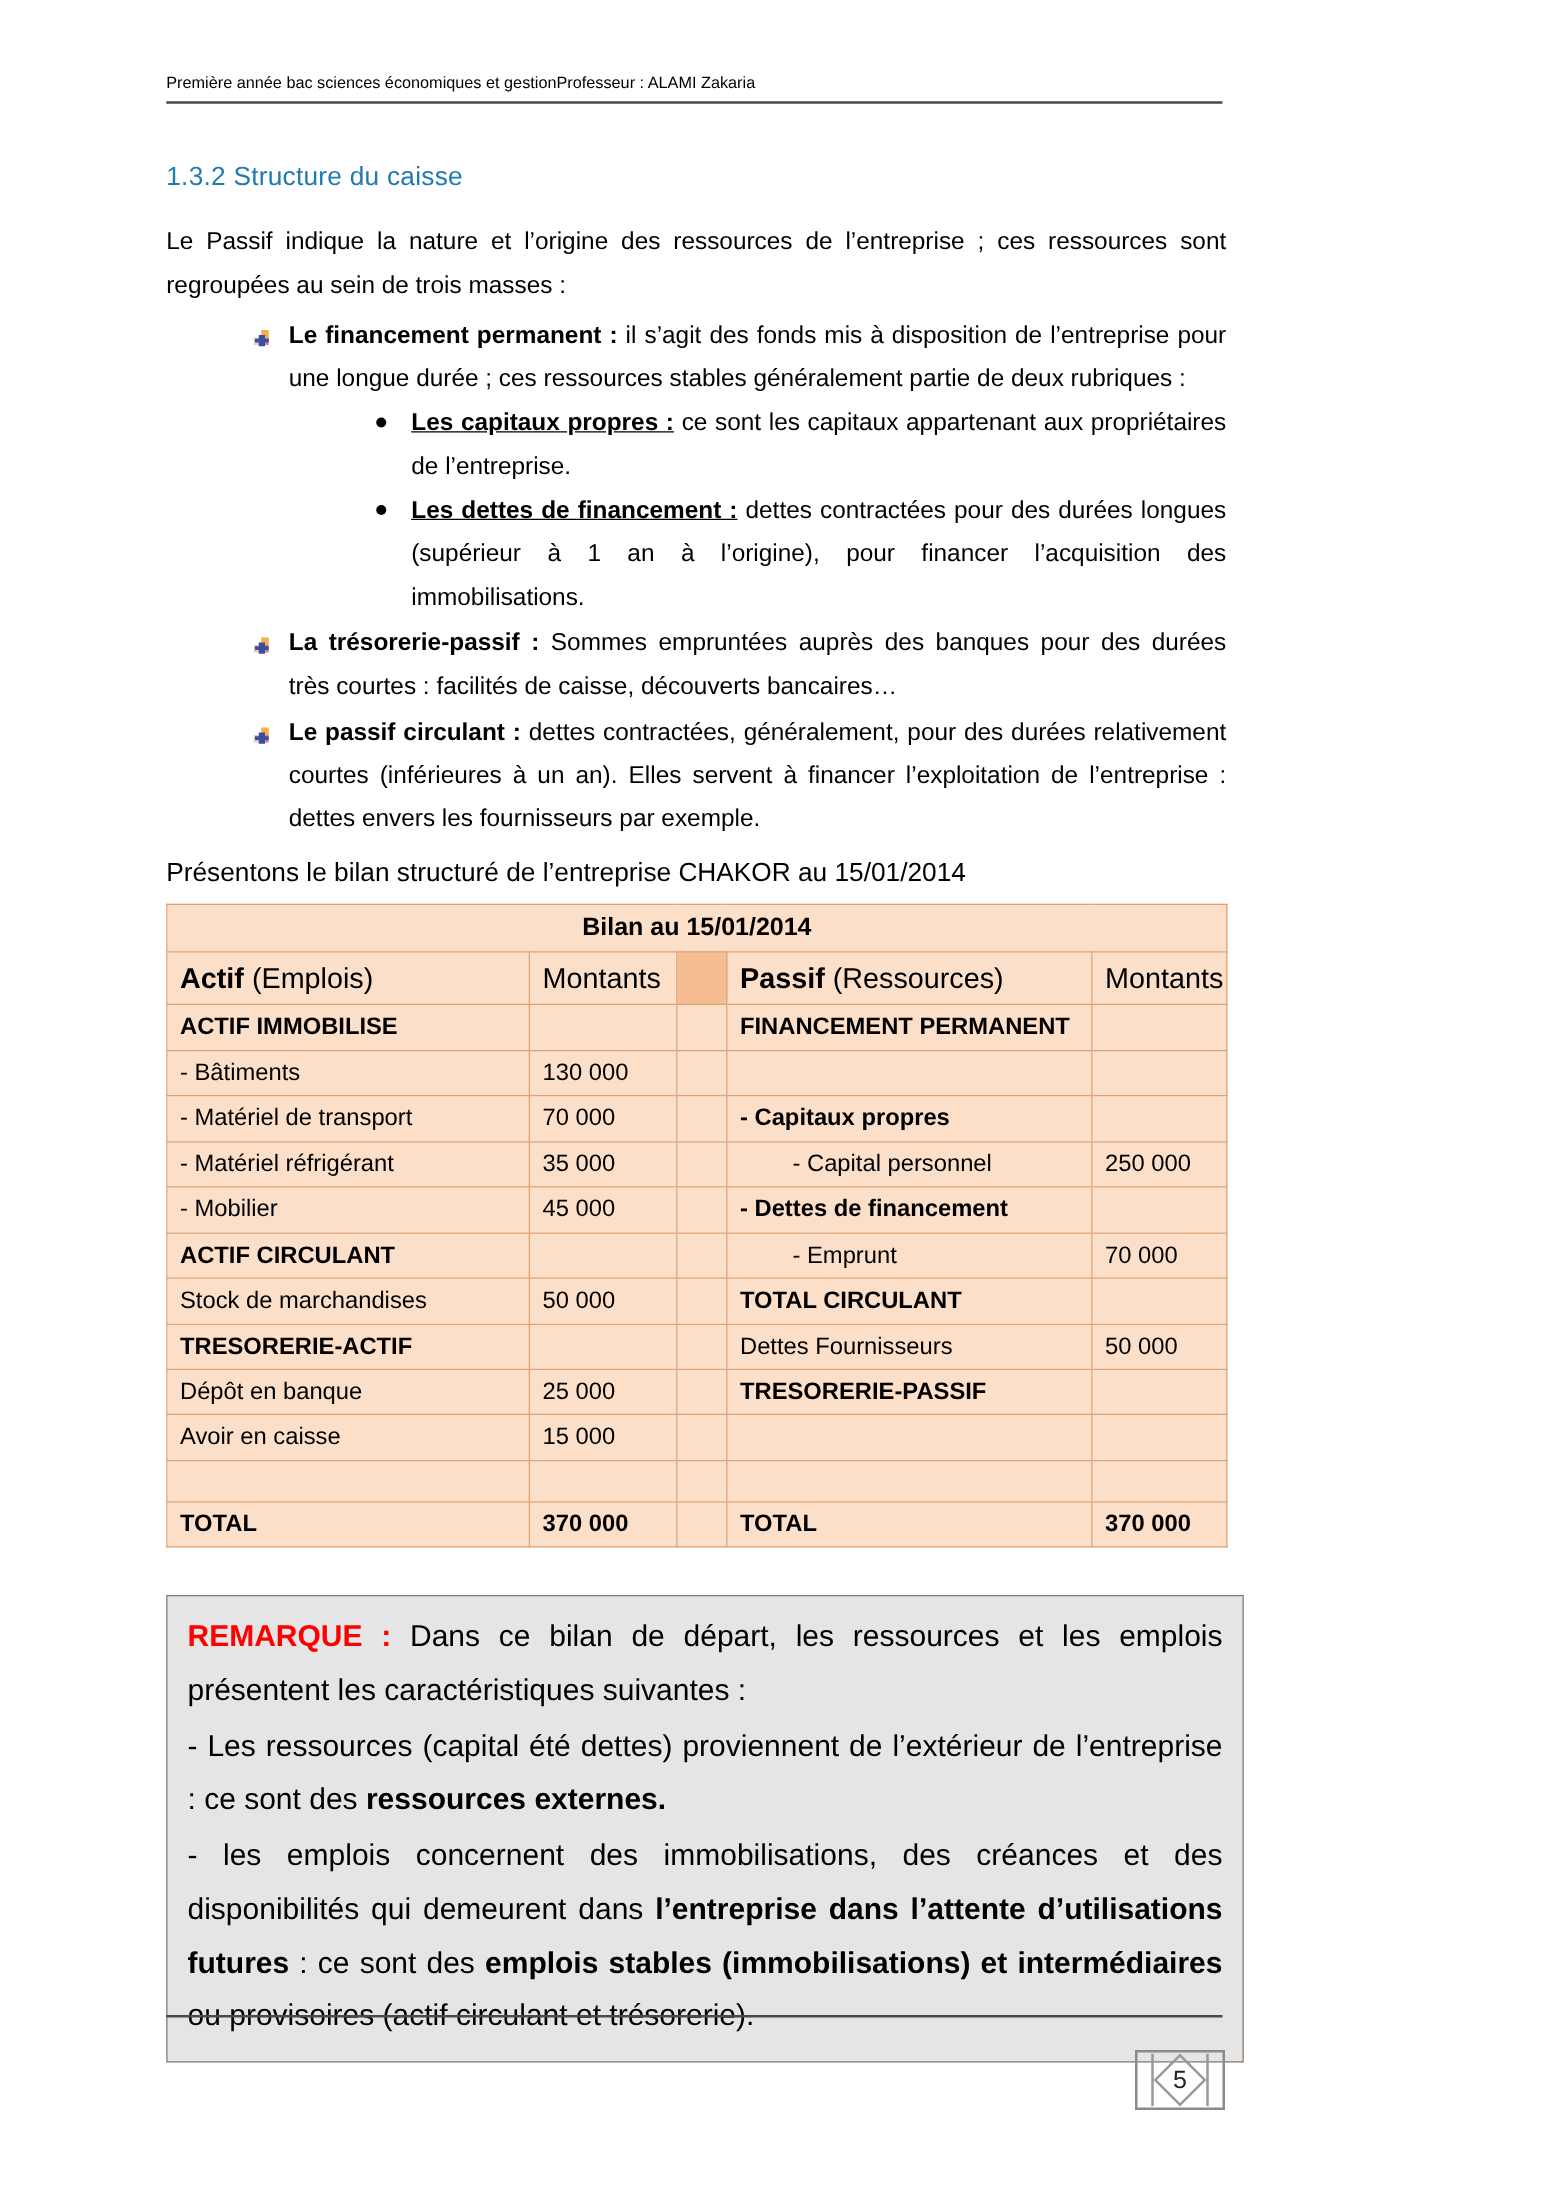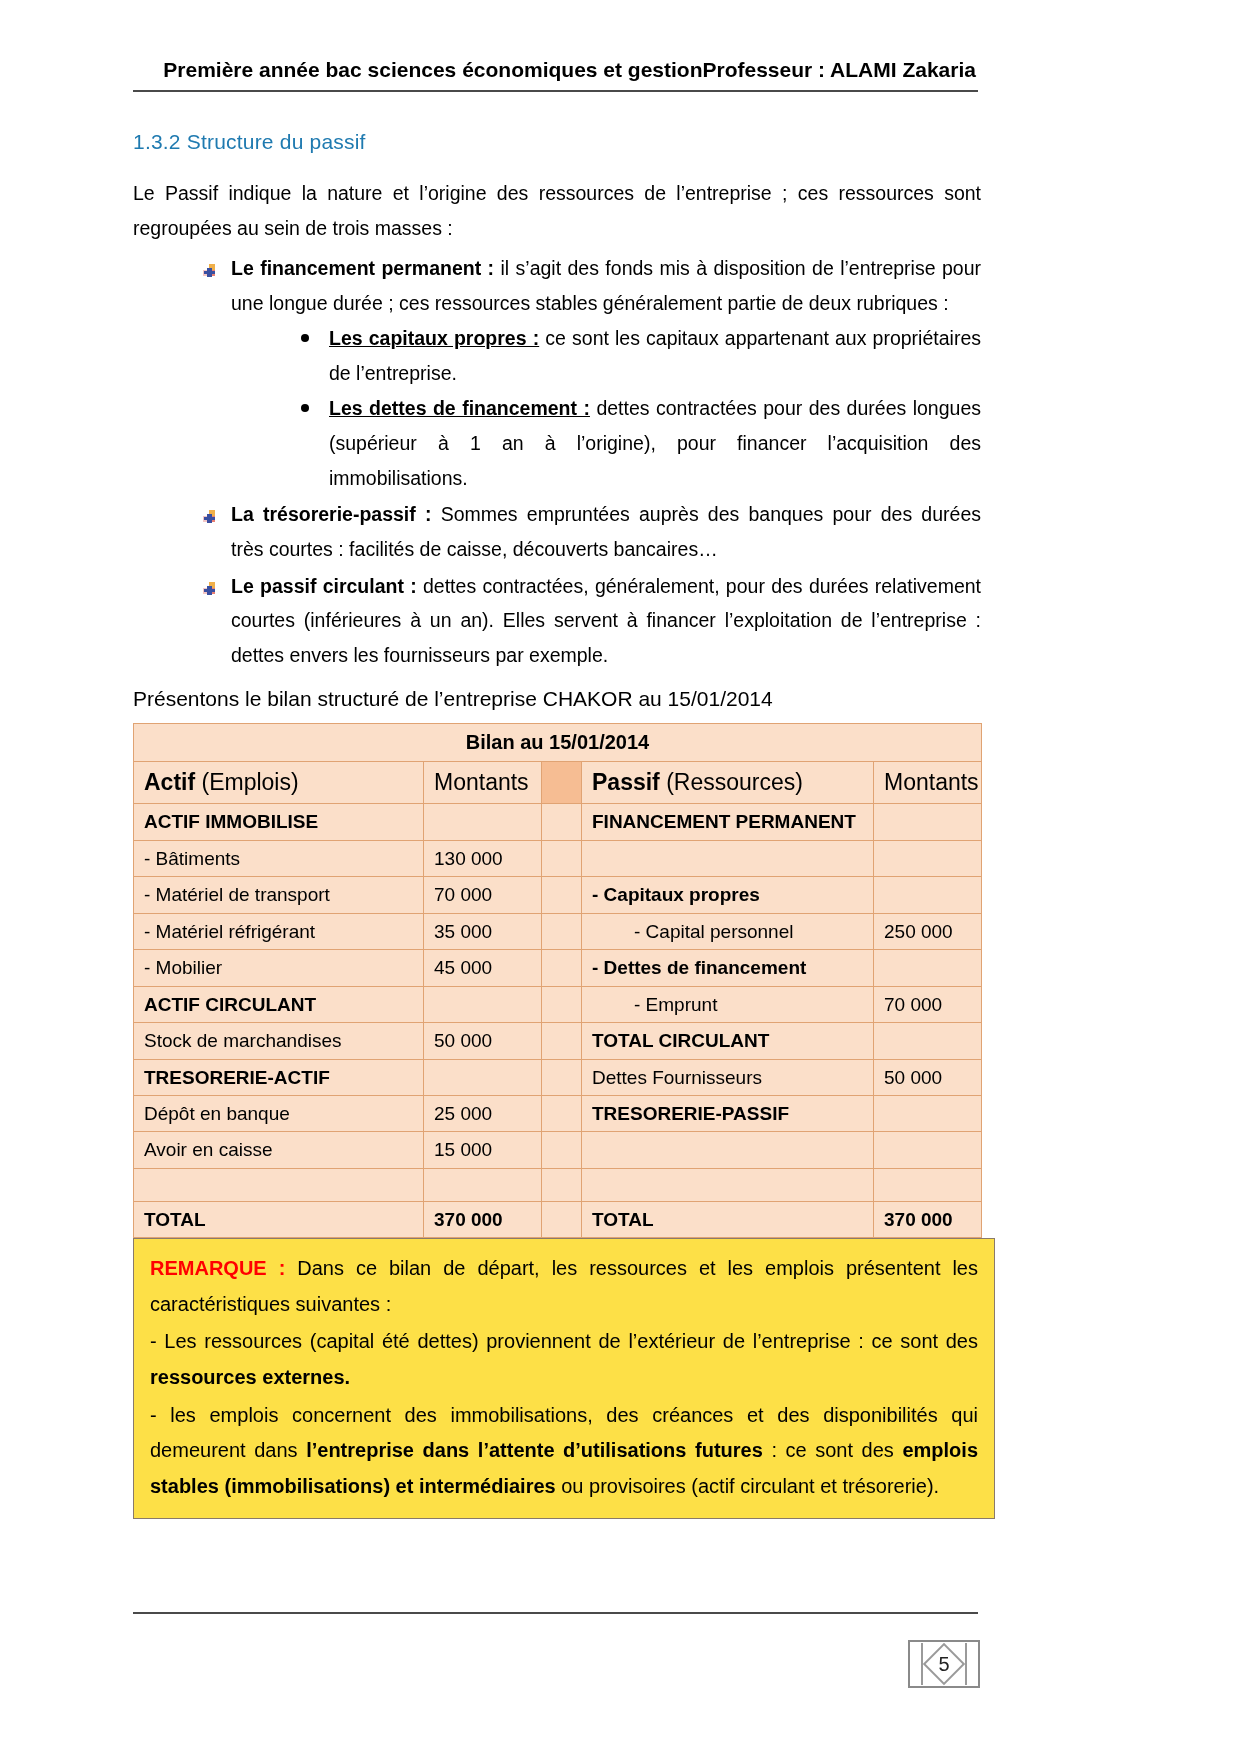"Première année bac sciences économiques" .header { font-size: 21px -> 13px; font-weight: bold -> none; justify-content: flex-end -> flex-start }
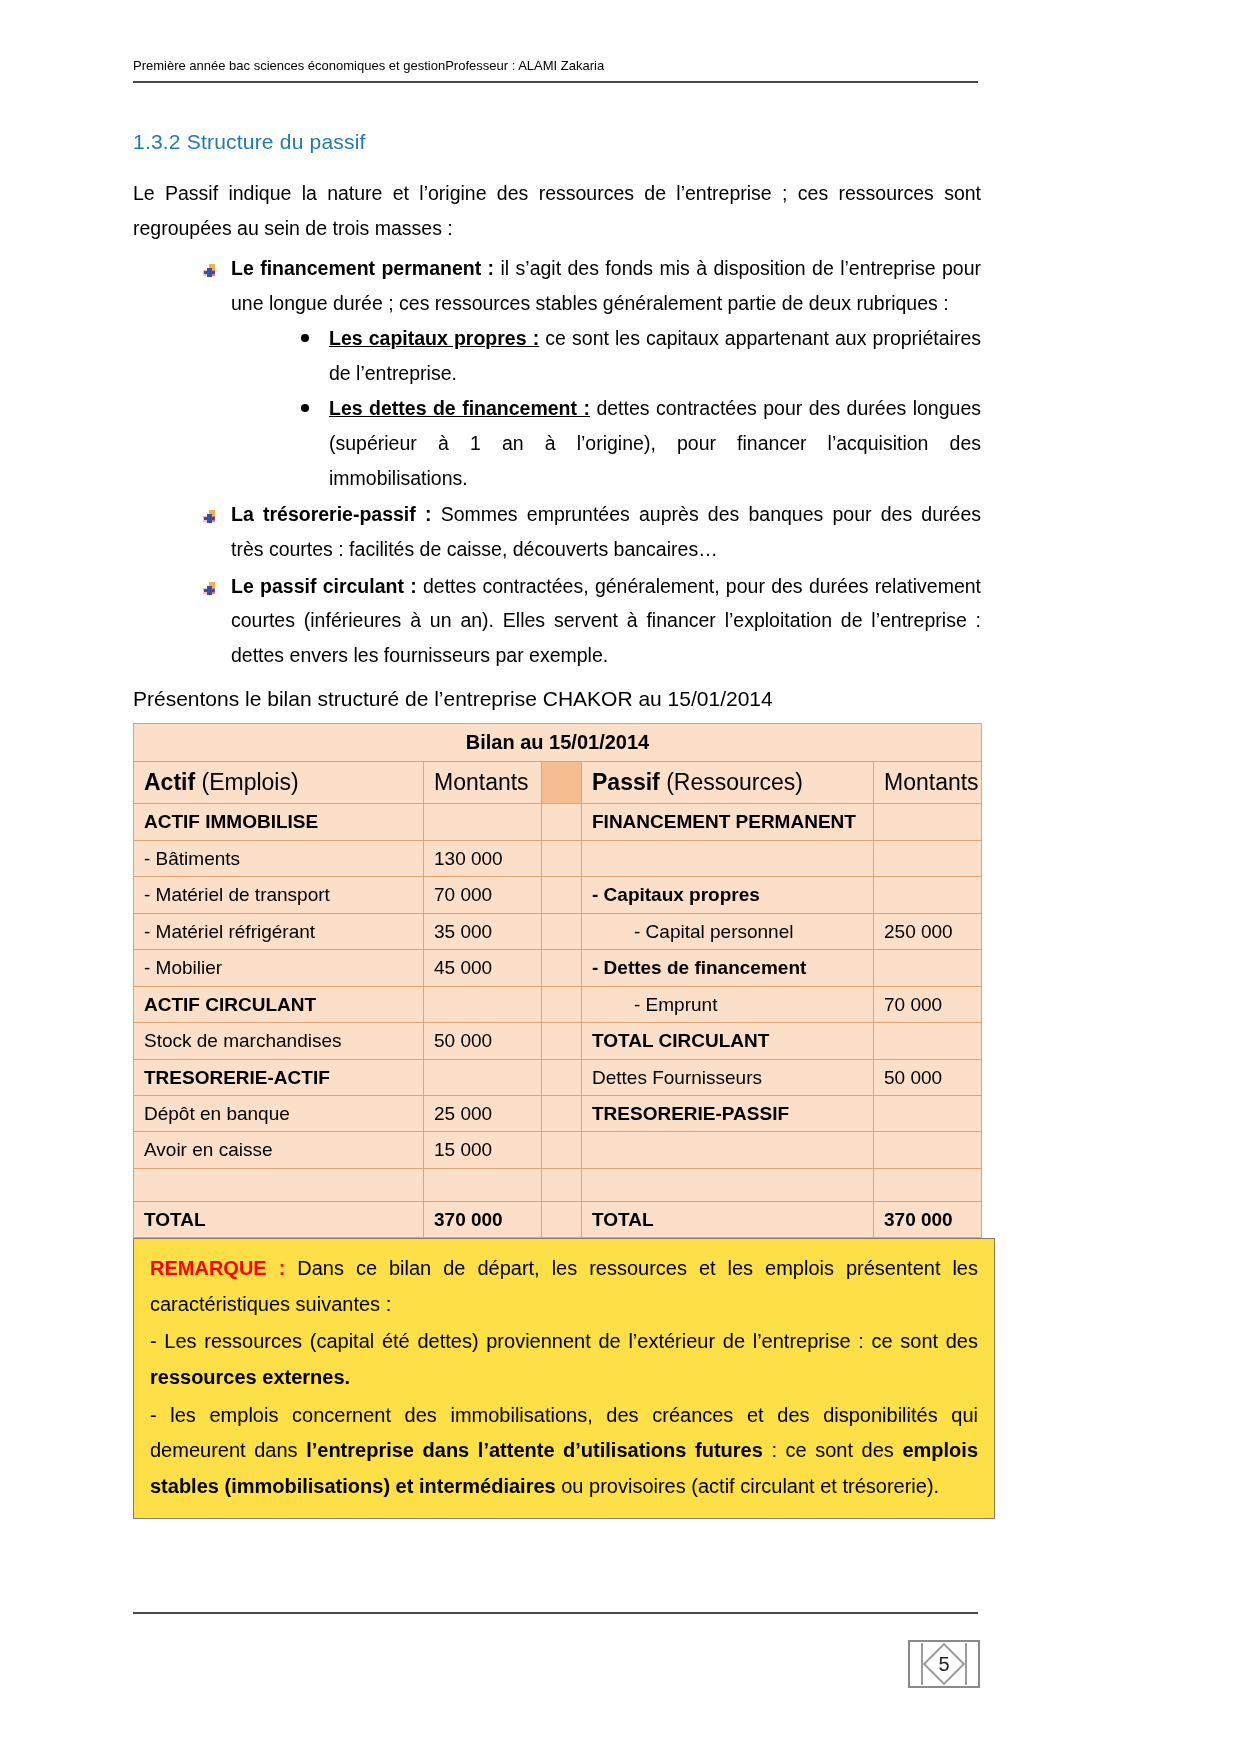"1.3.2 Structure du passif" h2.section-title { text: passif -> caisse }
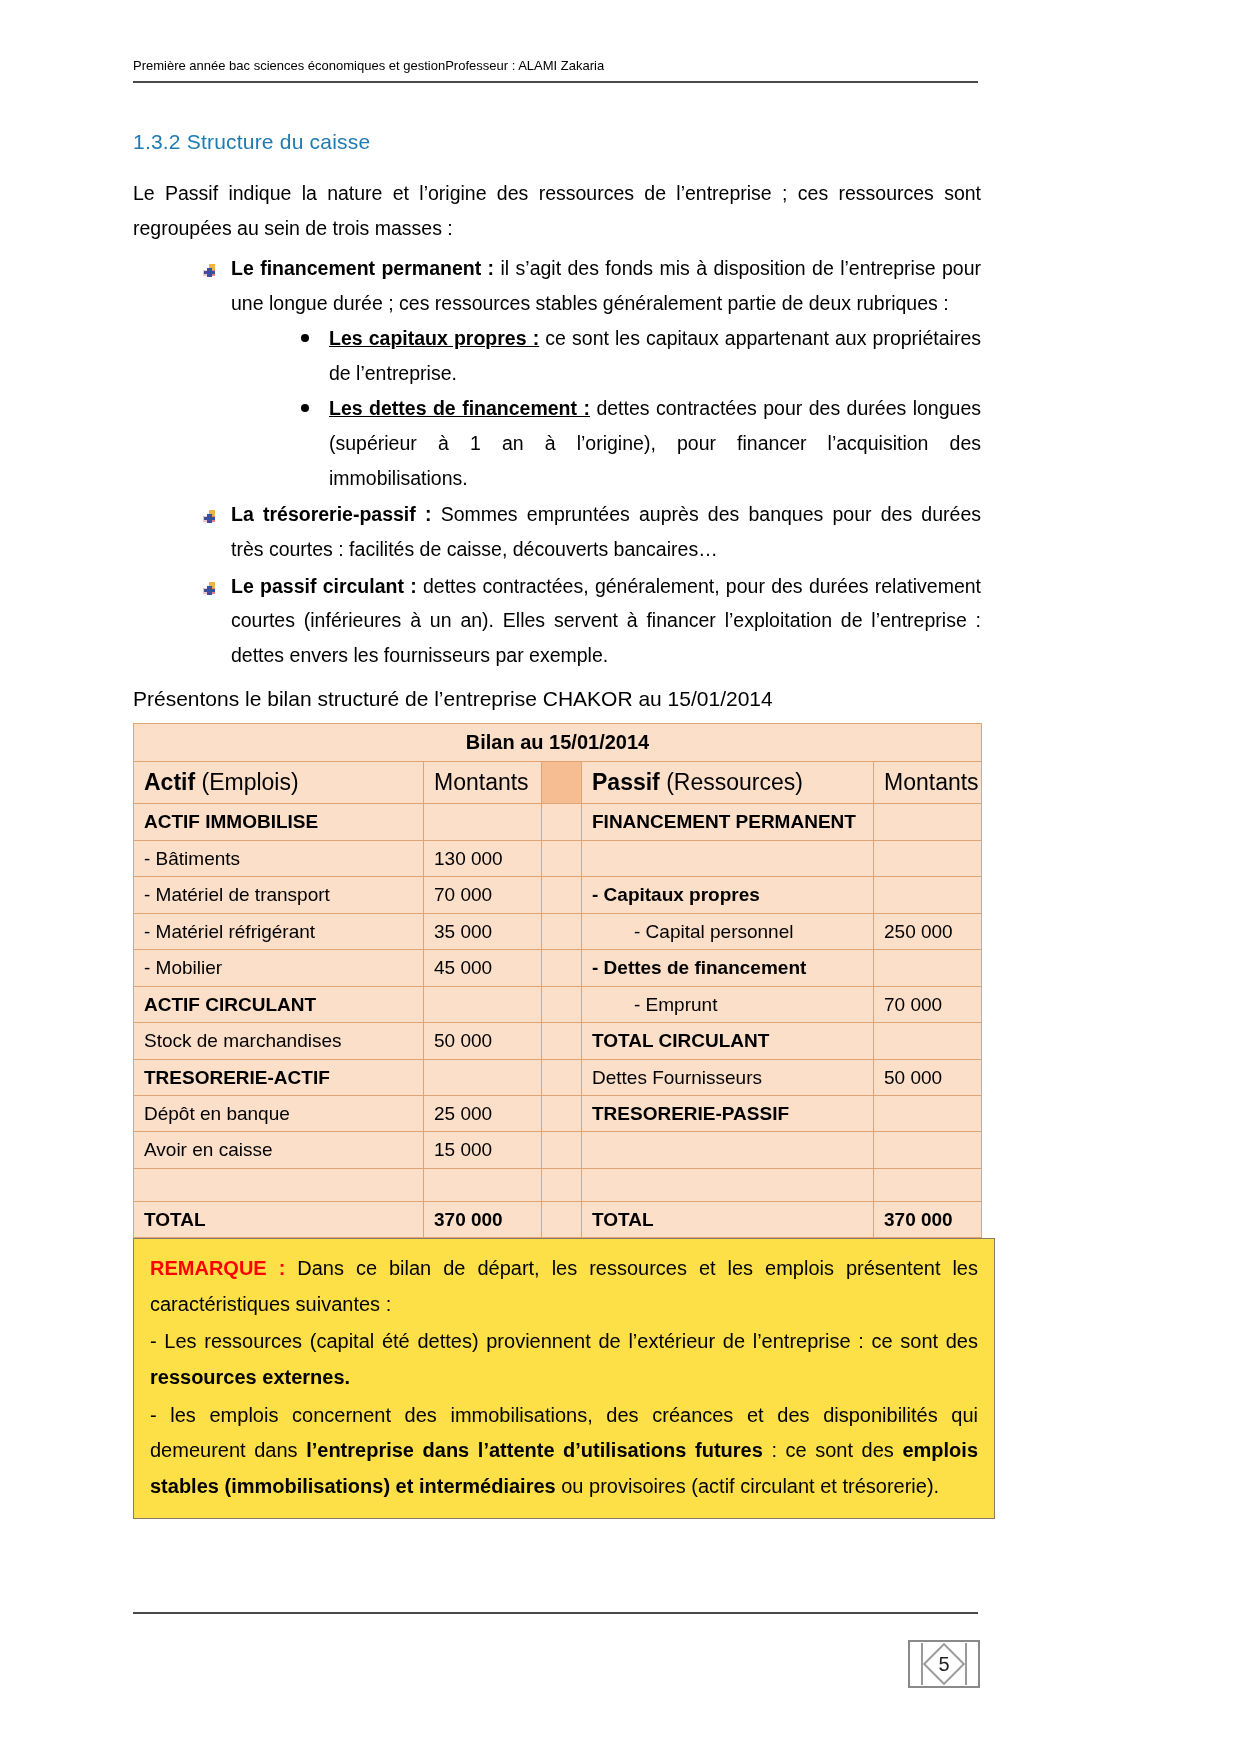"REMARQUE : Dans ce bilan" .remark { background: #fde047 -> #e5e5e5; font-size: 20px -> 24px; margin-top: none -> 38px }
